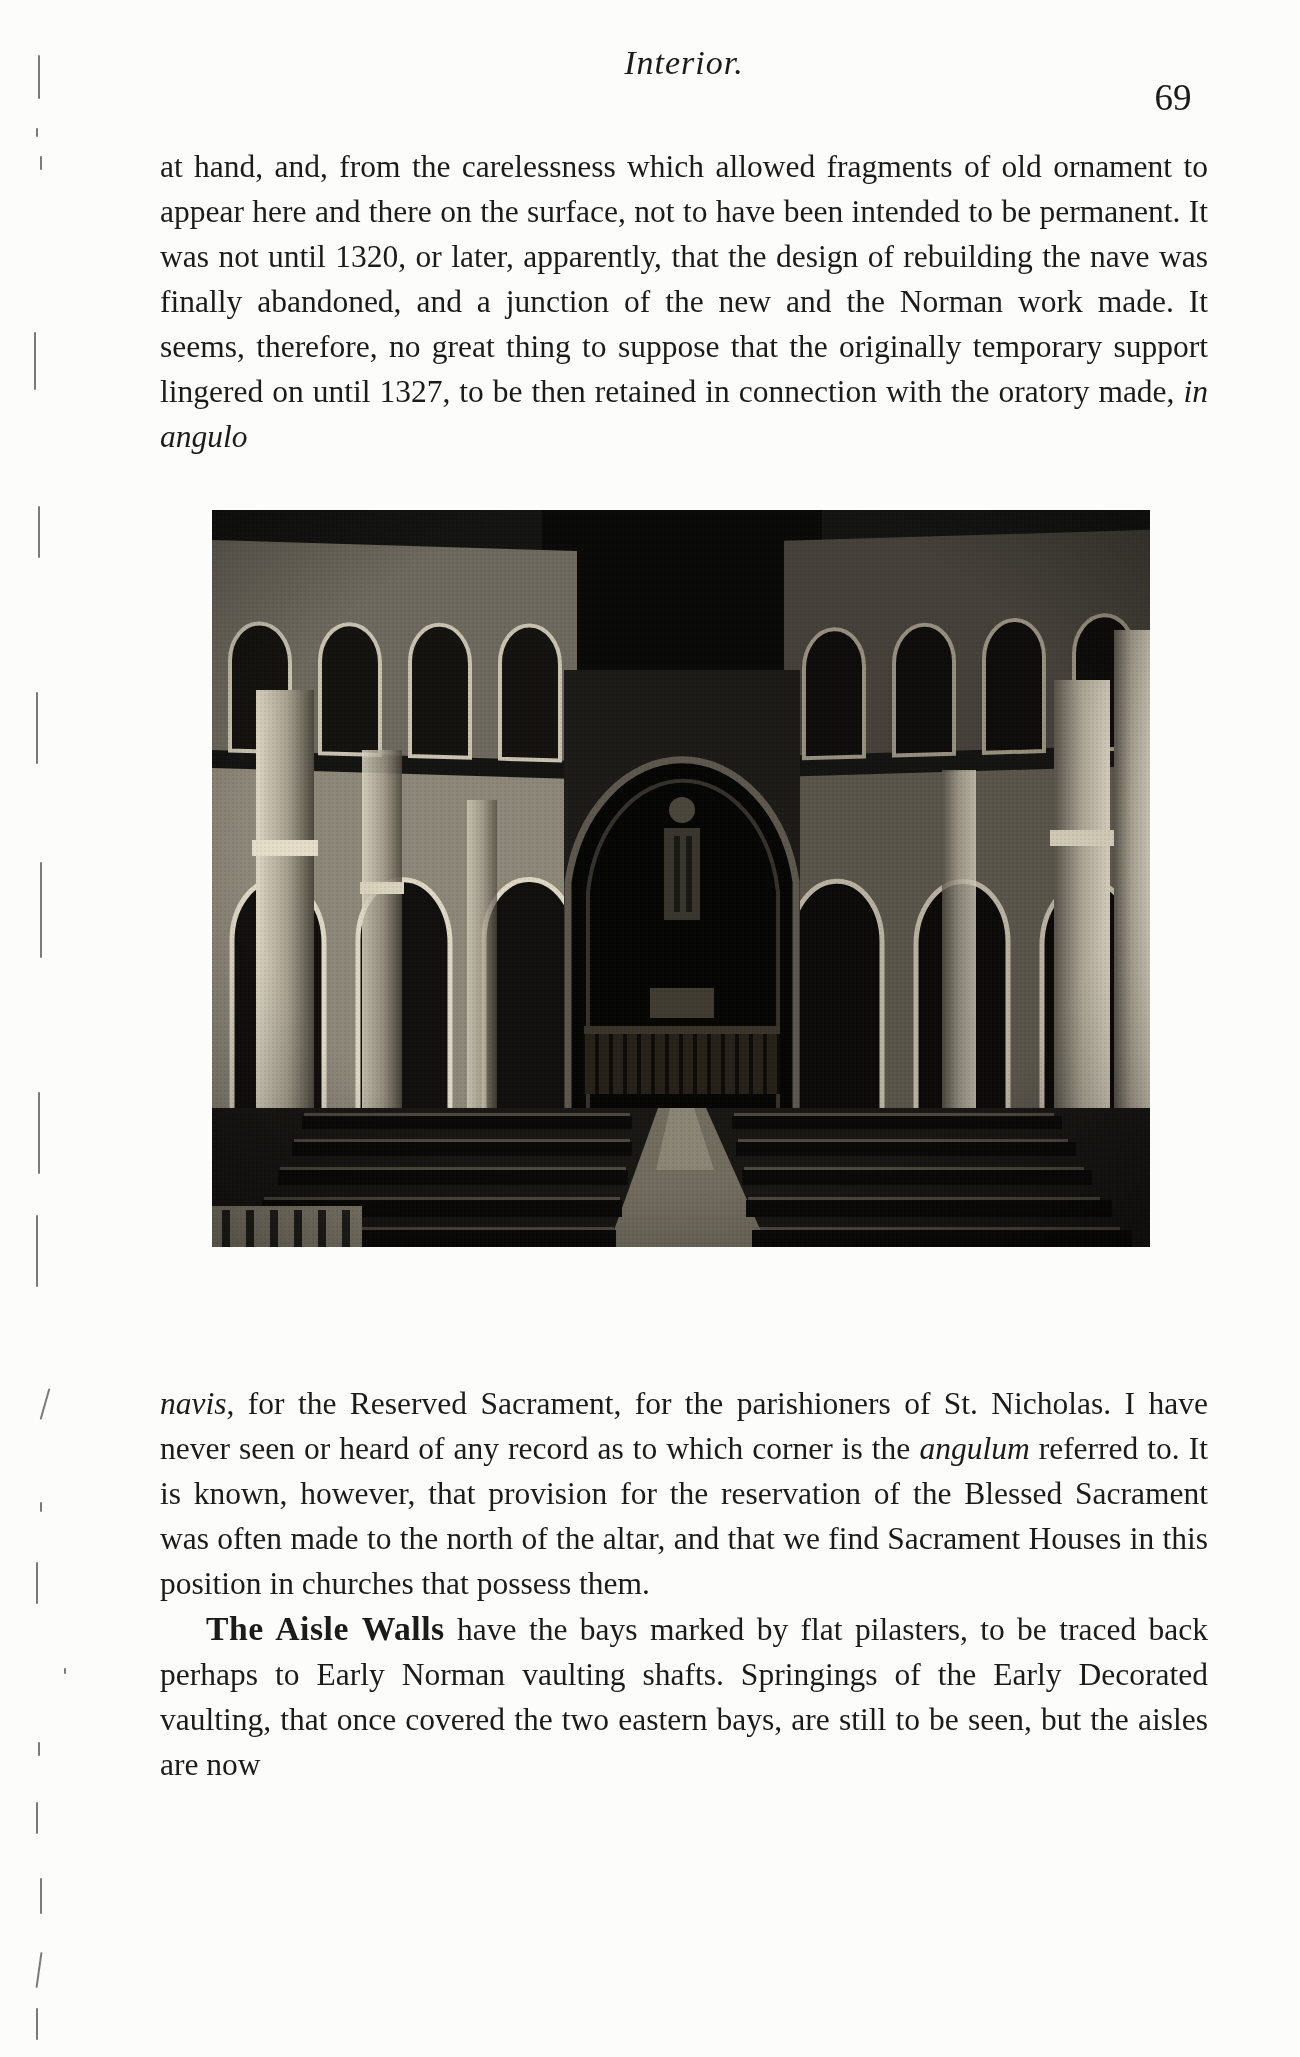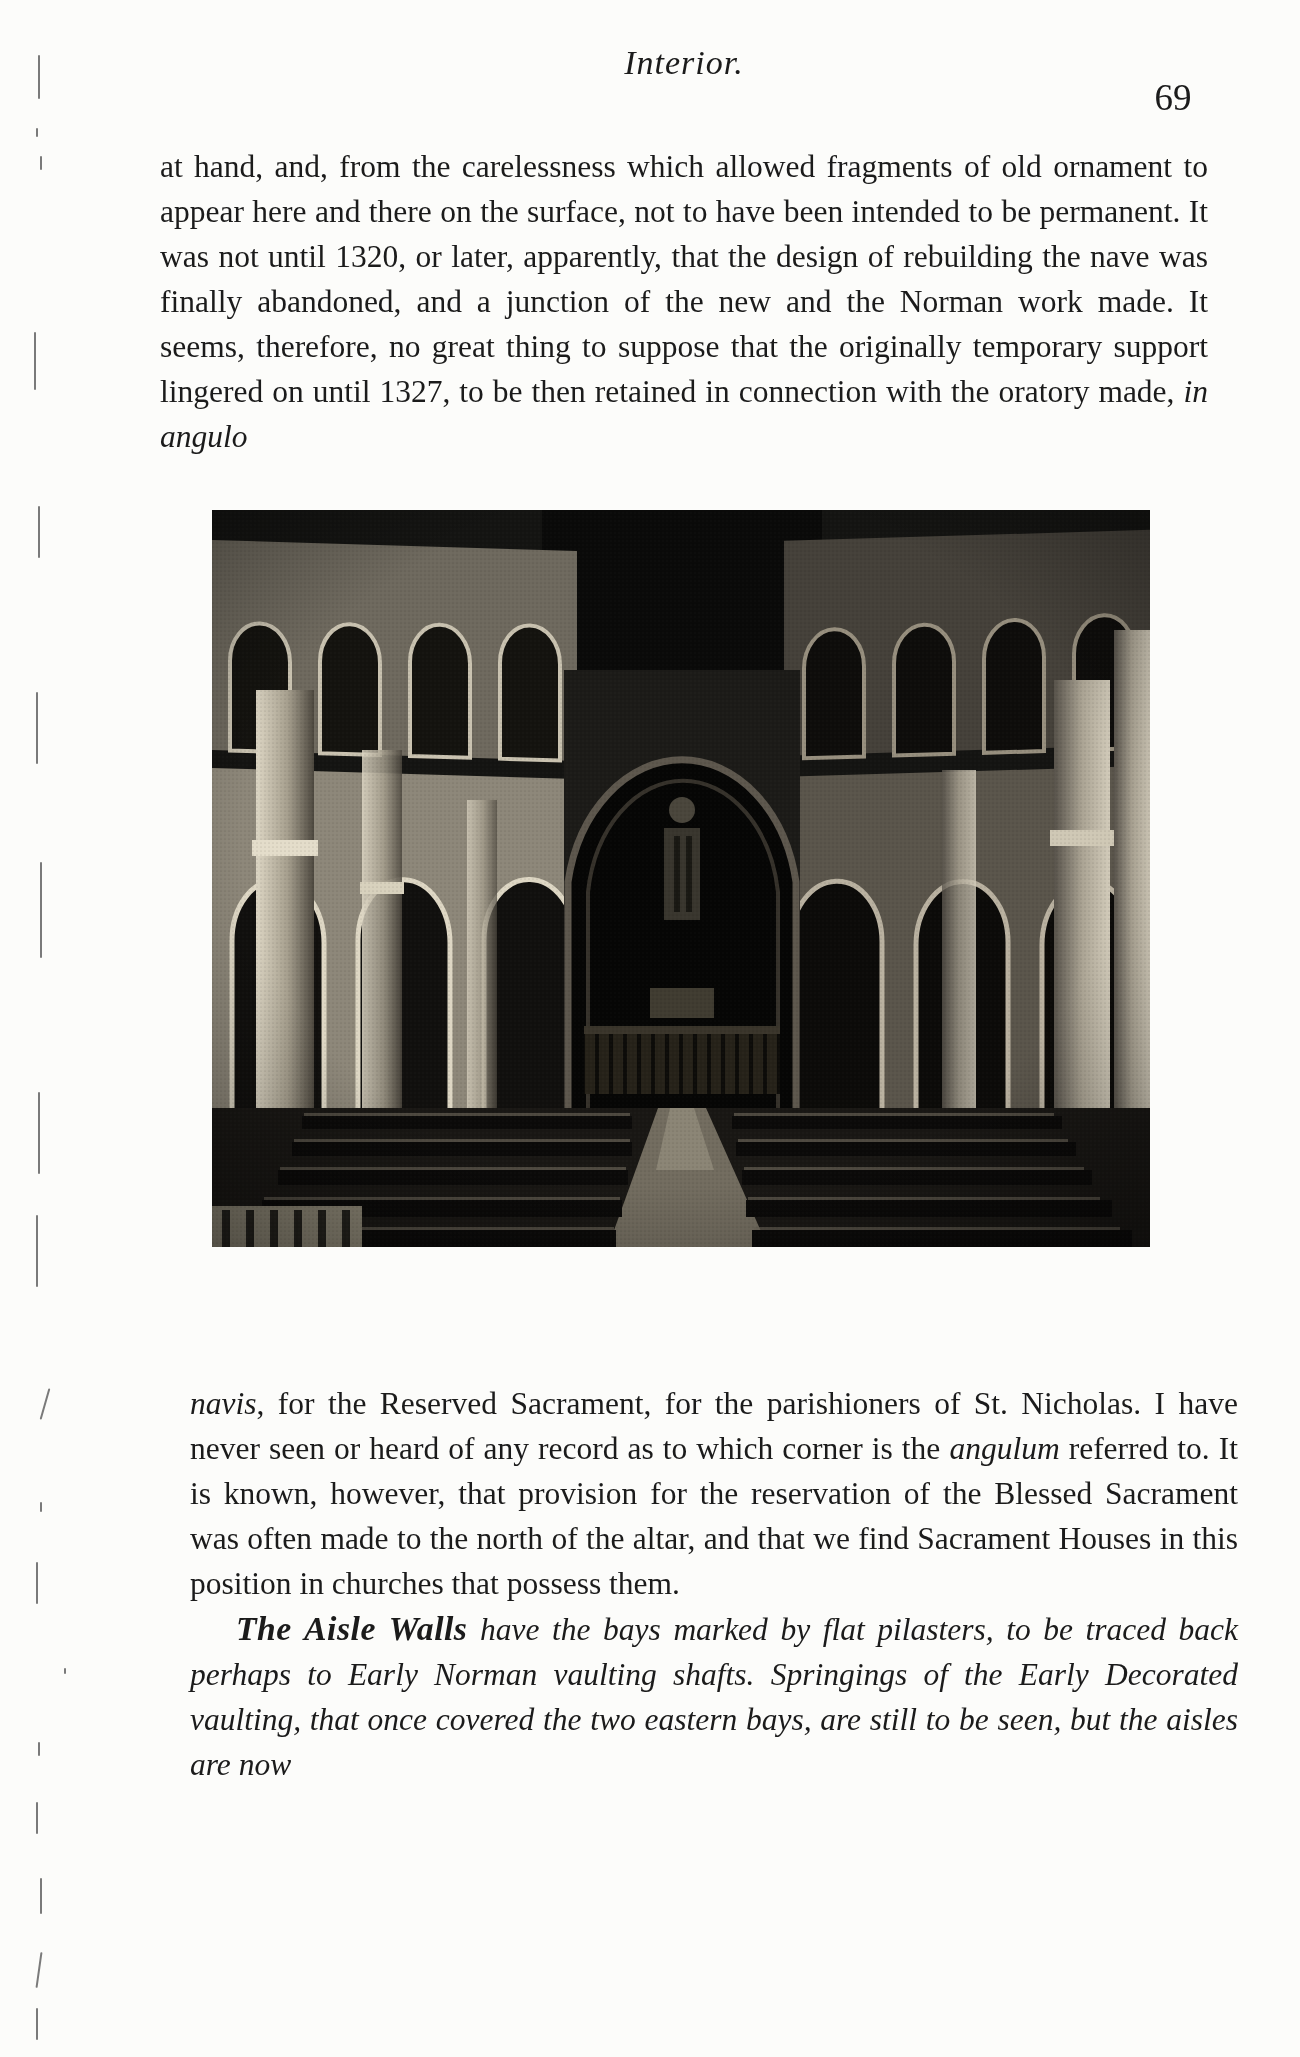"navis, for the Reserved Sacrament," .lower-text { margin-left: 30px -> none }
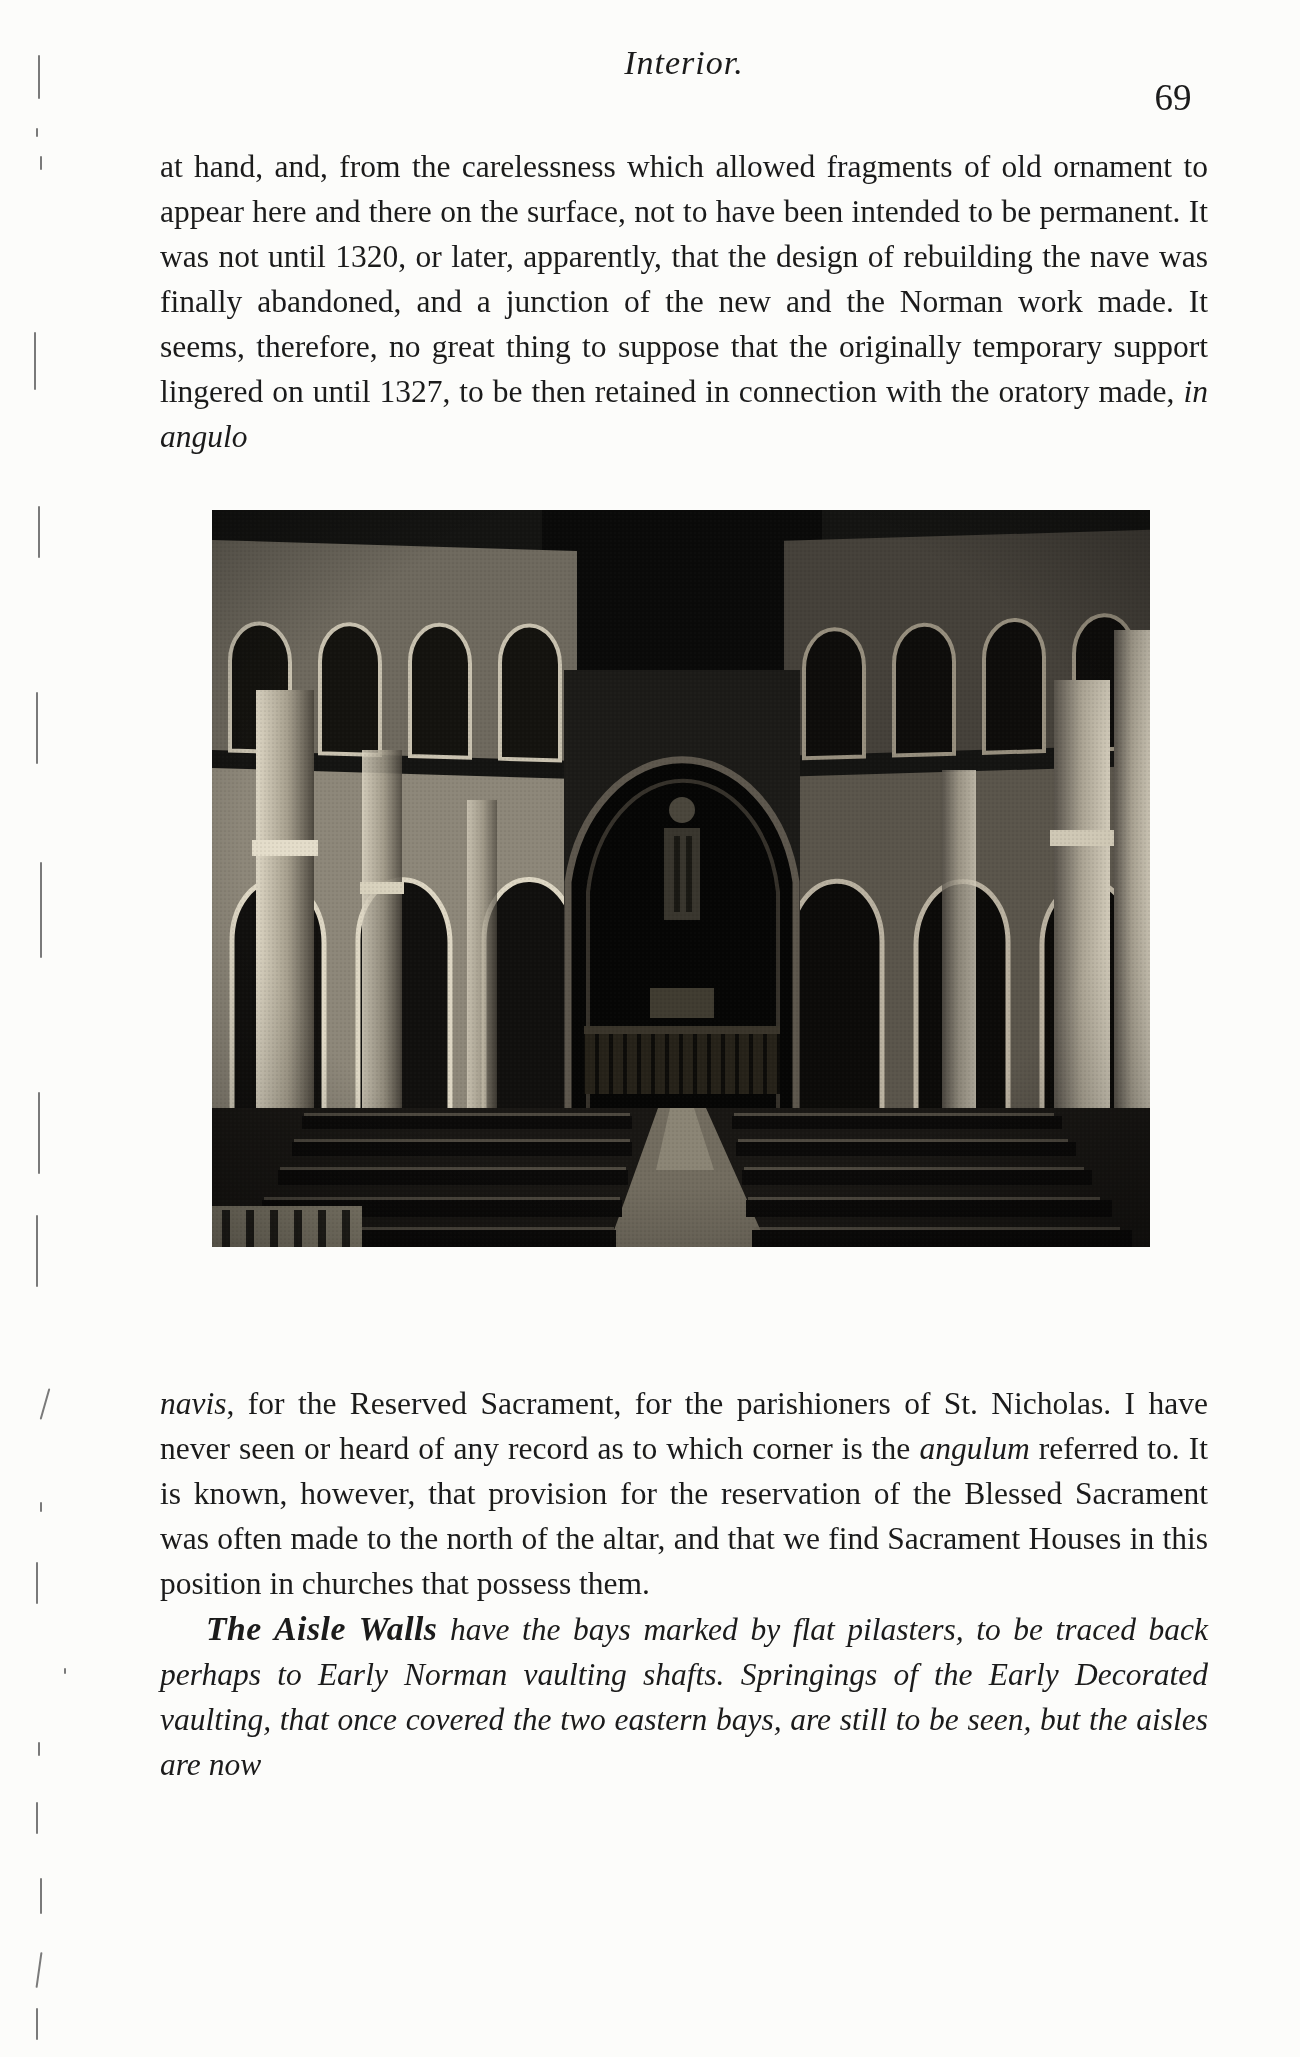"The Aisle Walls have the" .indent { font-style: italic -> none }
